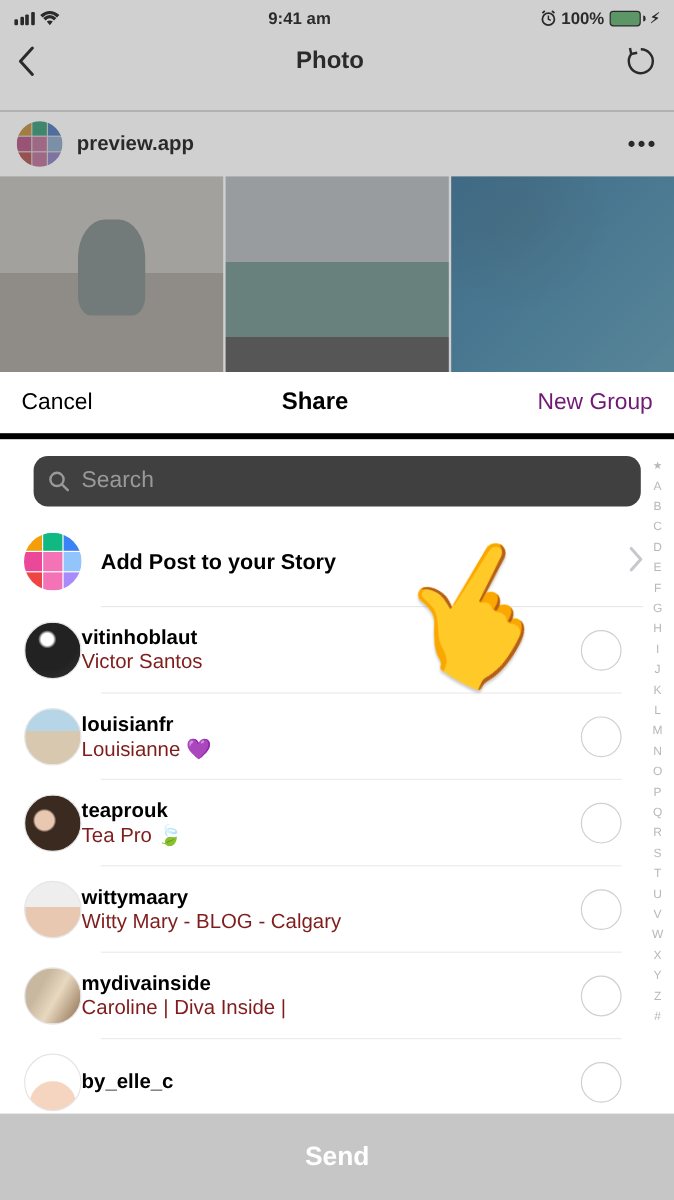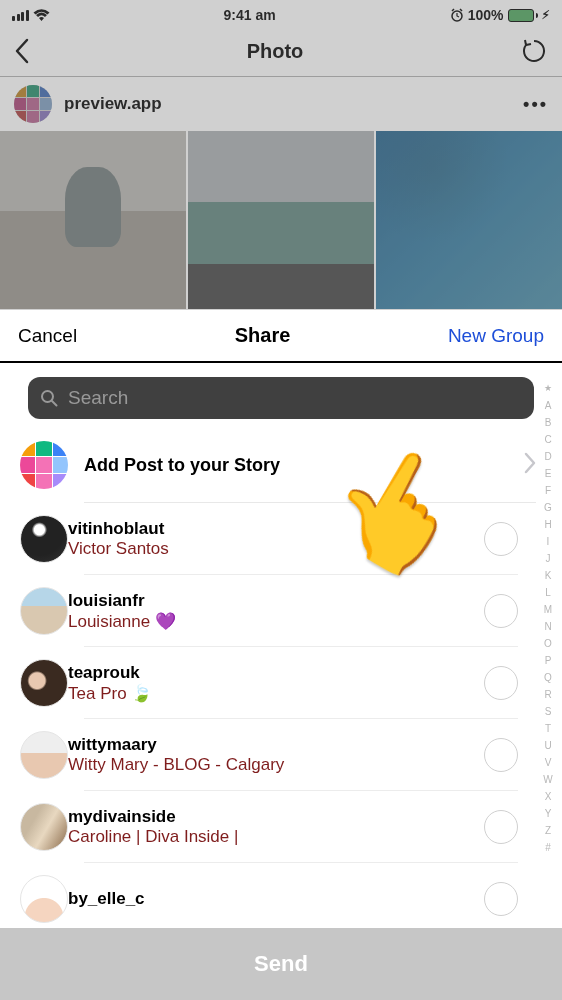"preview.app" .post-header { margin-top: none -> 16px }
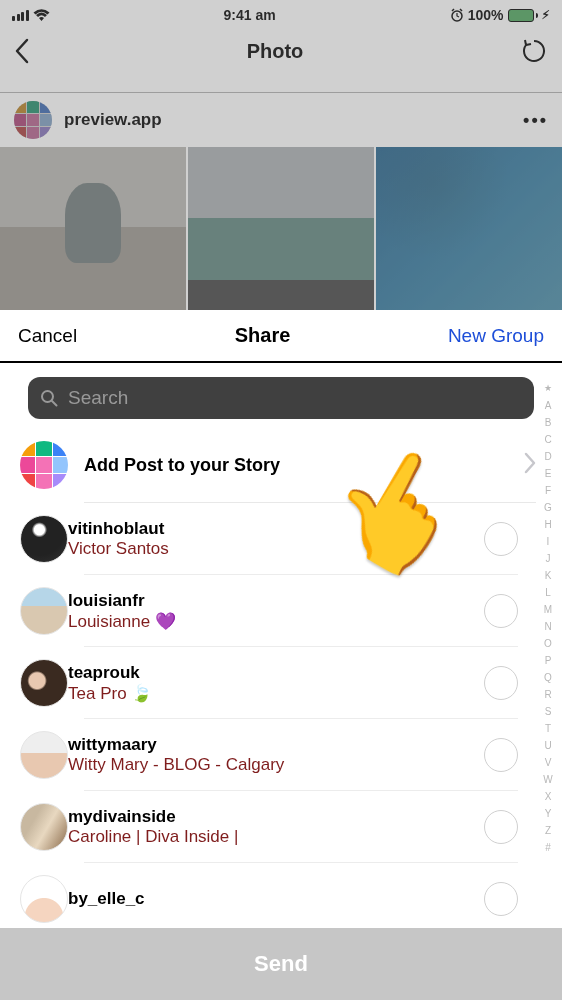"Cancel" .sheet-header { border-bottom: 2px solid #000000 -> 5px solid #000000 }
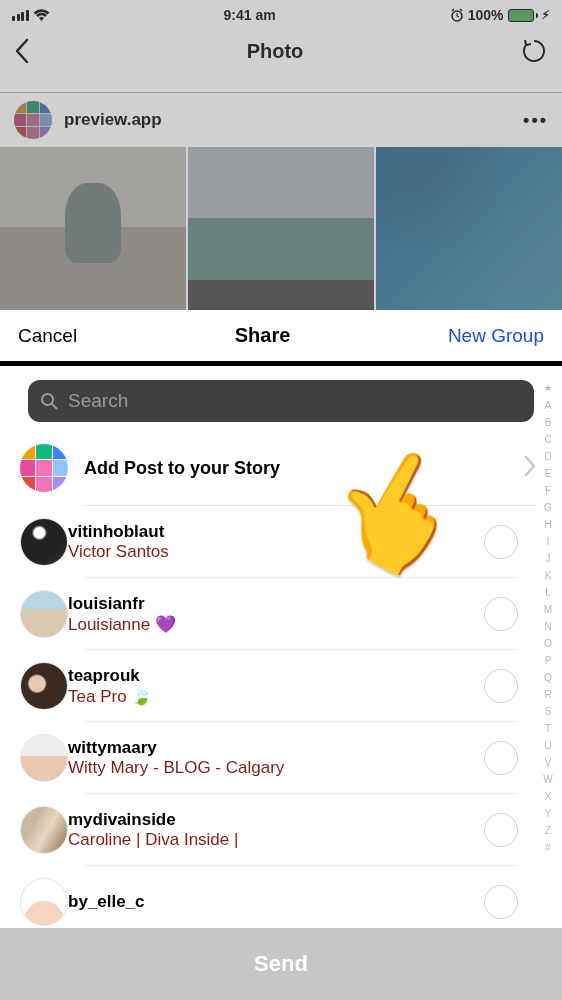"New Group" .sheet-new-group { color: #1d4ed8 -> #701a75 }
